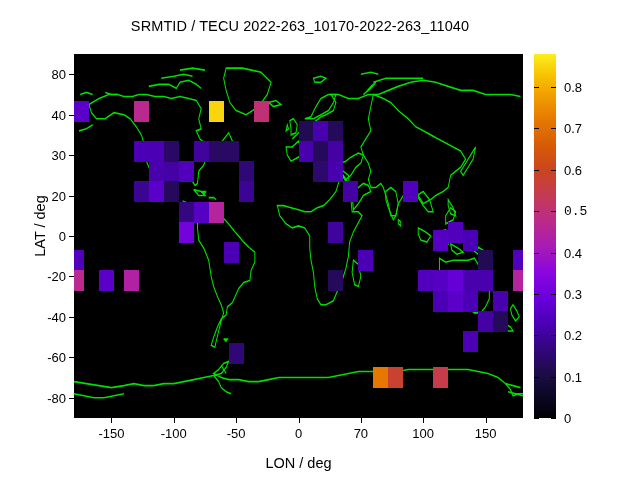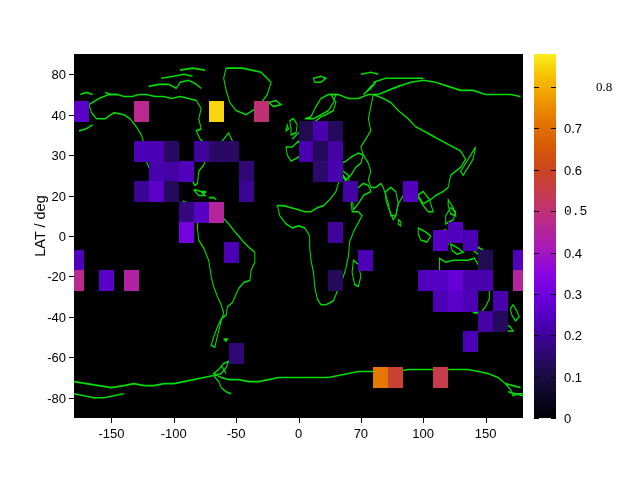"SRMTID / TECU" div { html: none -> <div>SRMTID / TECU 2022-263_10170-2022-263_11040</div> }
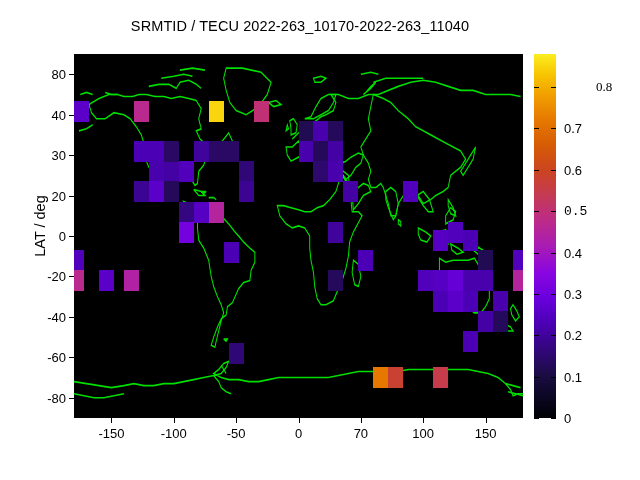"0.8" div.cblab { font-family: Liberation Serif, serif -> none; left: 596px -> 564px }
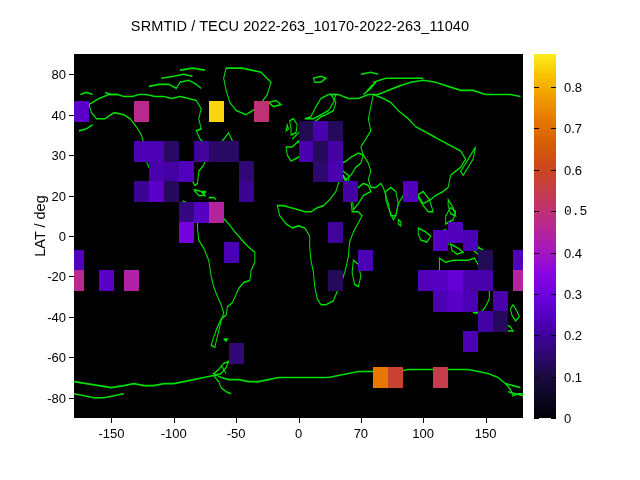"LON / deg" div { html: none -> <div>LON / deg</div> }
